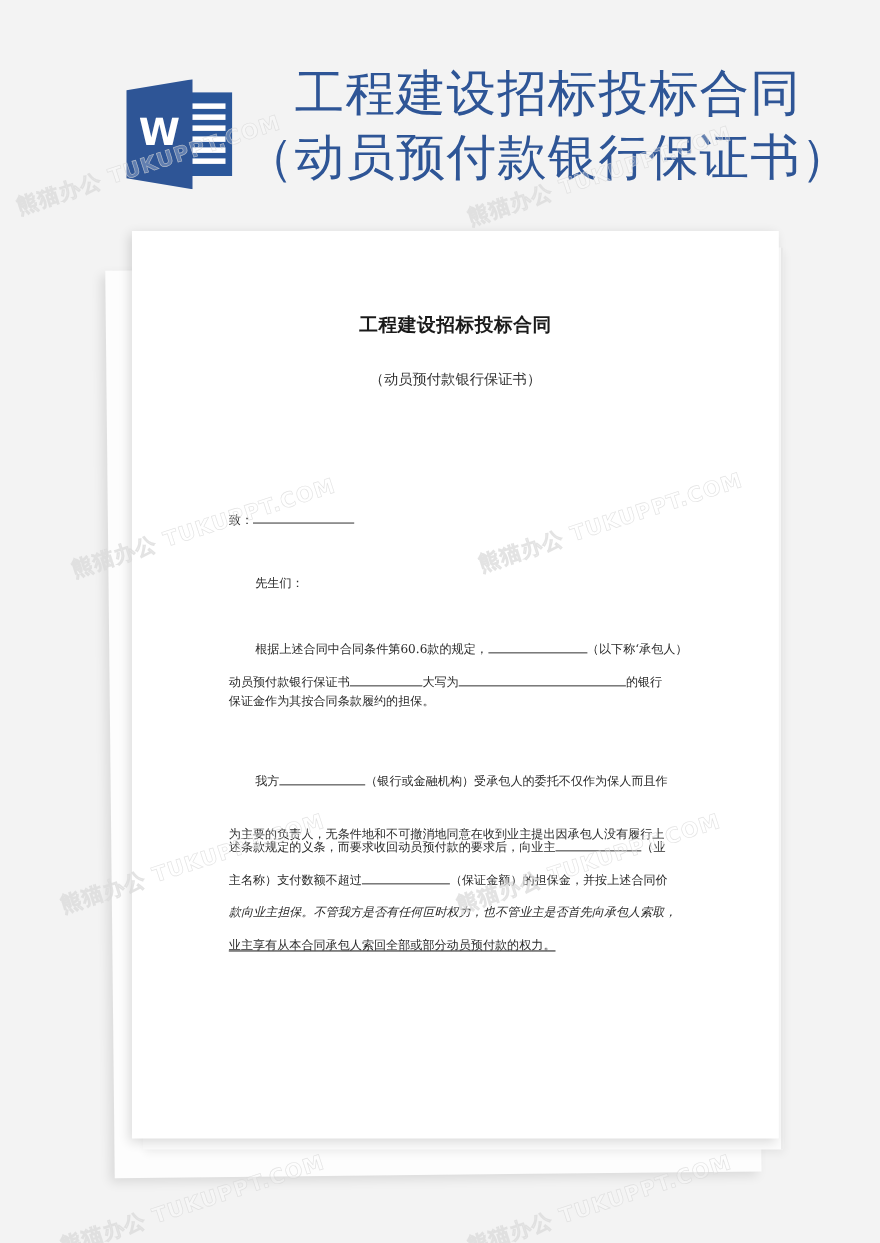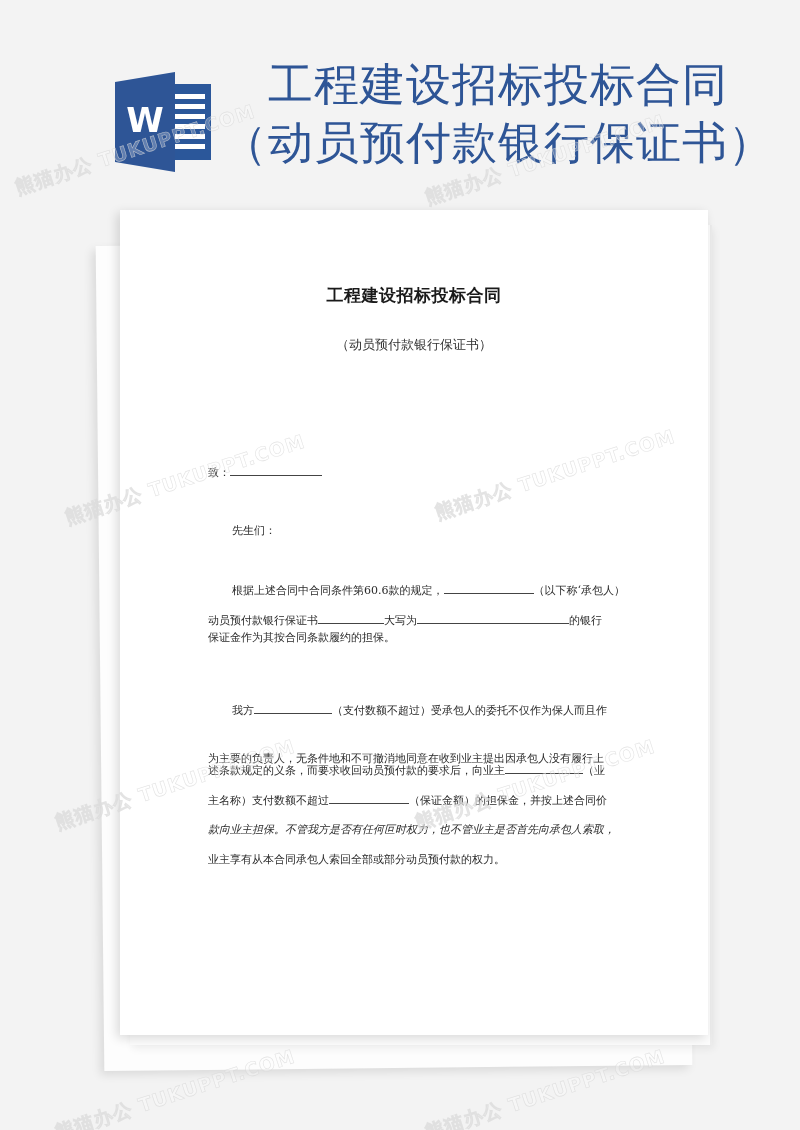"（支付数额不超过）受承包人的委托不仅作为保人而且作" span { text: 支付数额不超过 -> 银行或金融机构 }
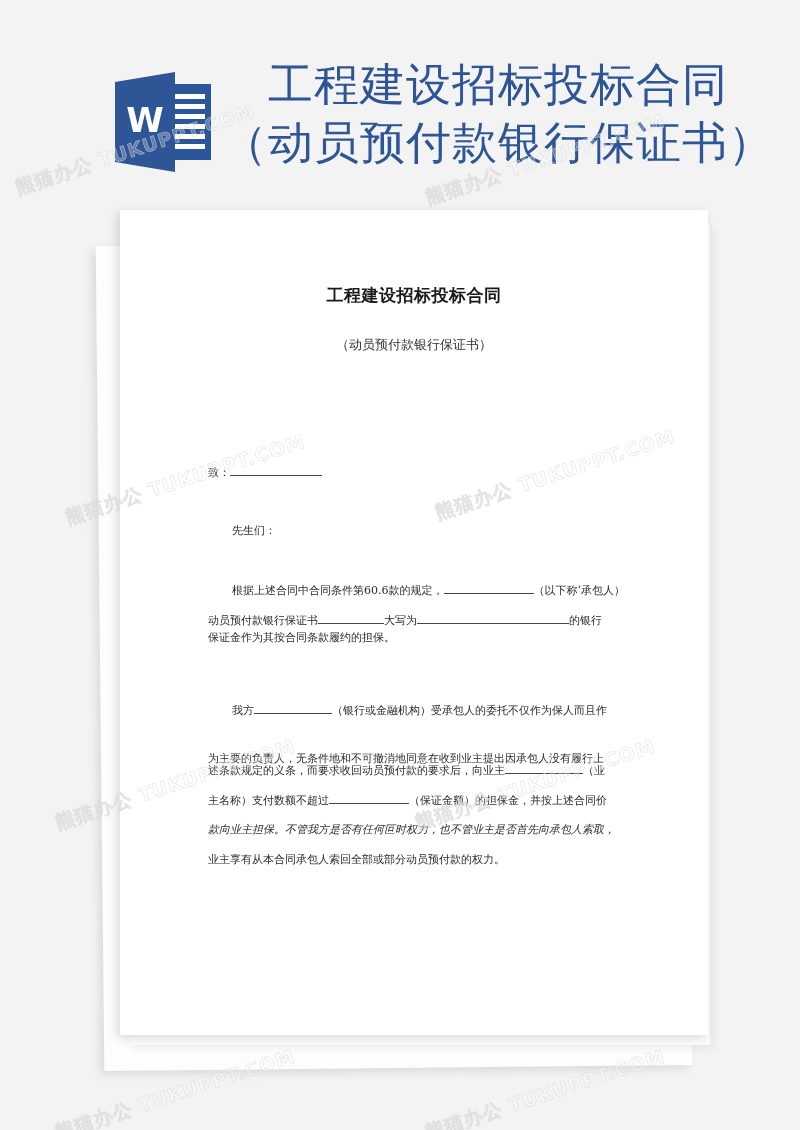"业主享有从本合同承包人索回全部或部分动员预付款的权力。" div.line { text-decoration: none -> underline }
